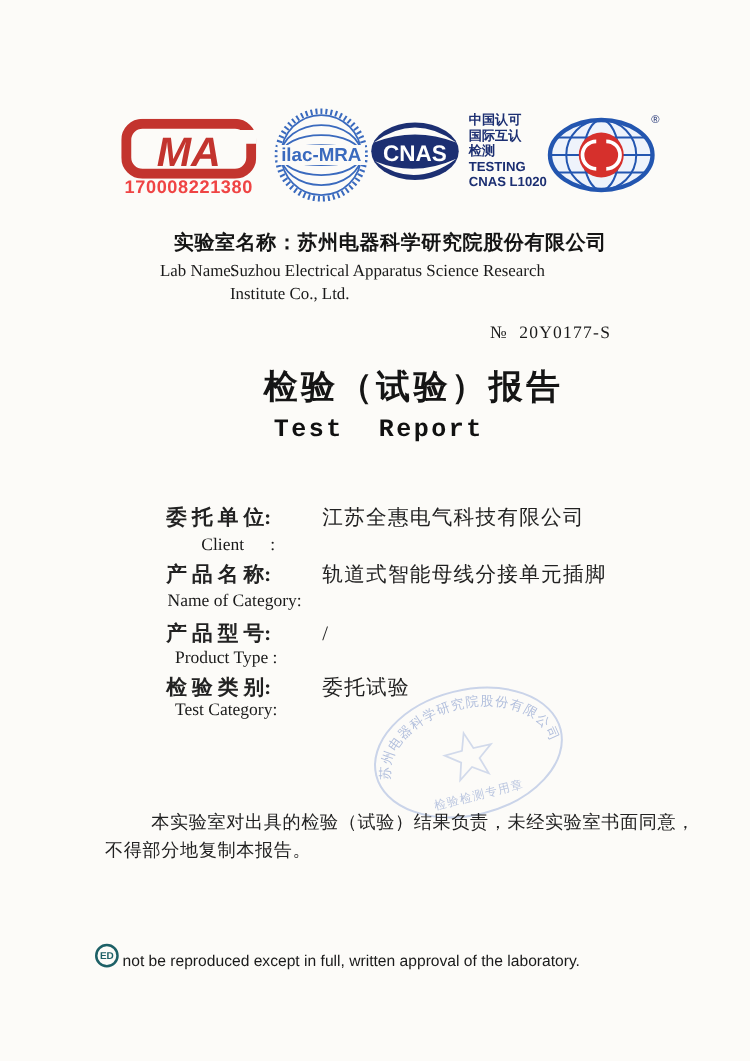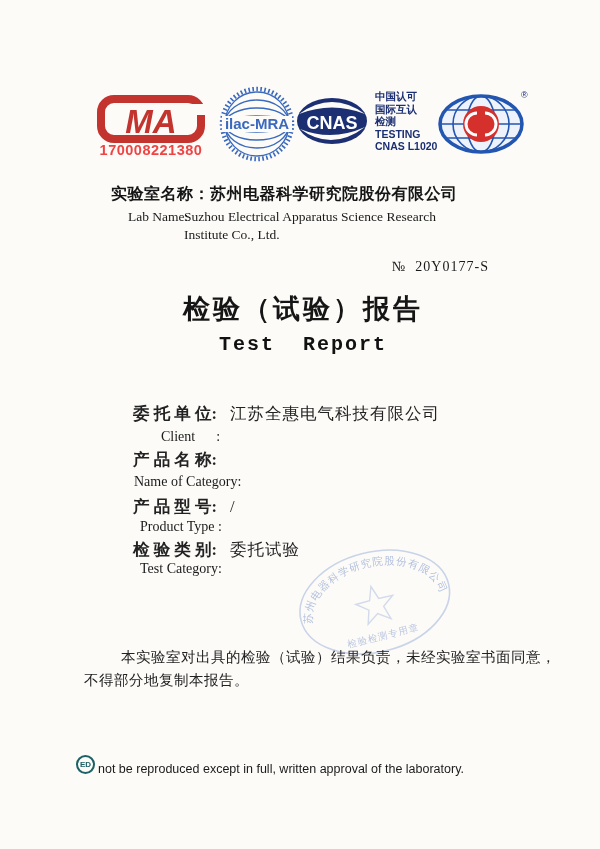"实验室名称：苏州电器科学研究院股份有限公司" .zhb { margin-left: none -> 28px }
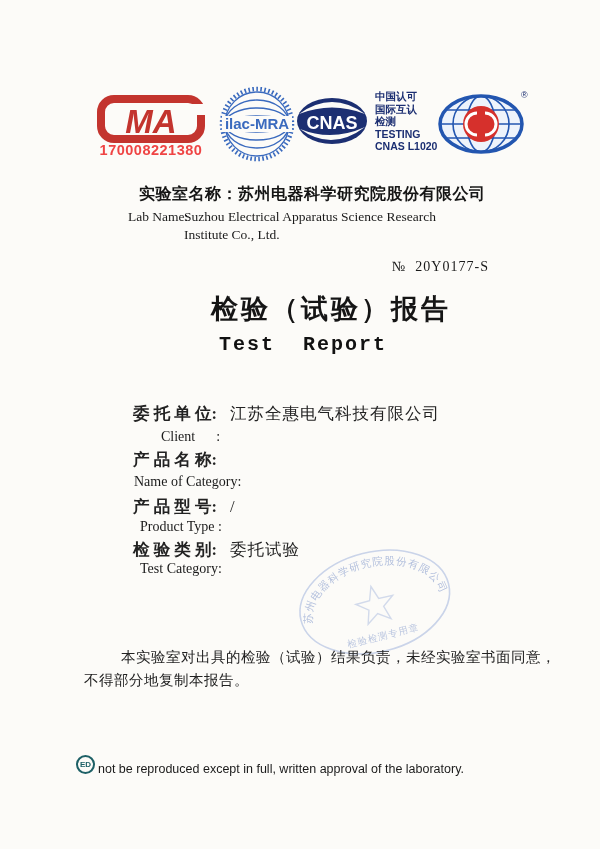"委 托 单 位:" .frow { gap: none -> 28px }
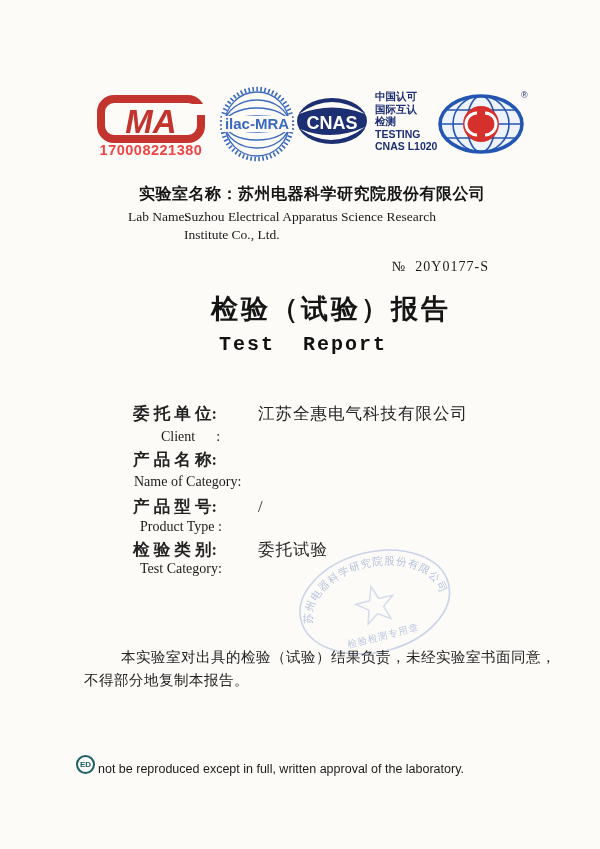"轨道式智能母线分接单元插脚" span.fval { html: none -> <span>轨道式智能母线分接单元插脚</span> }
